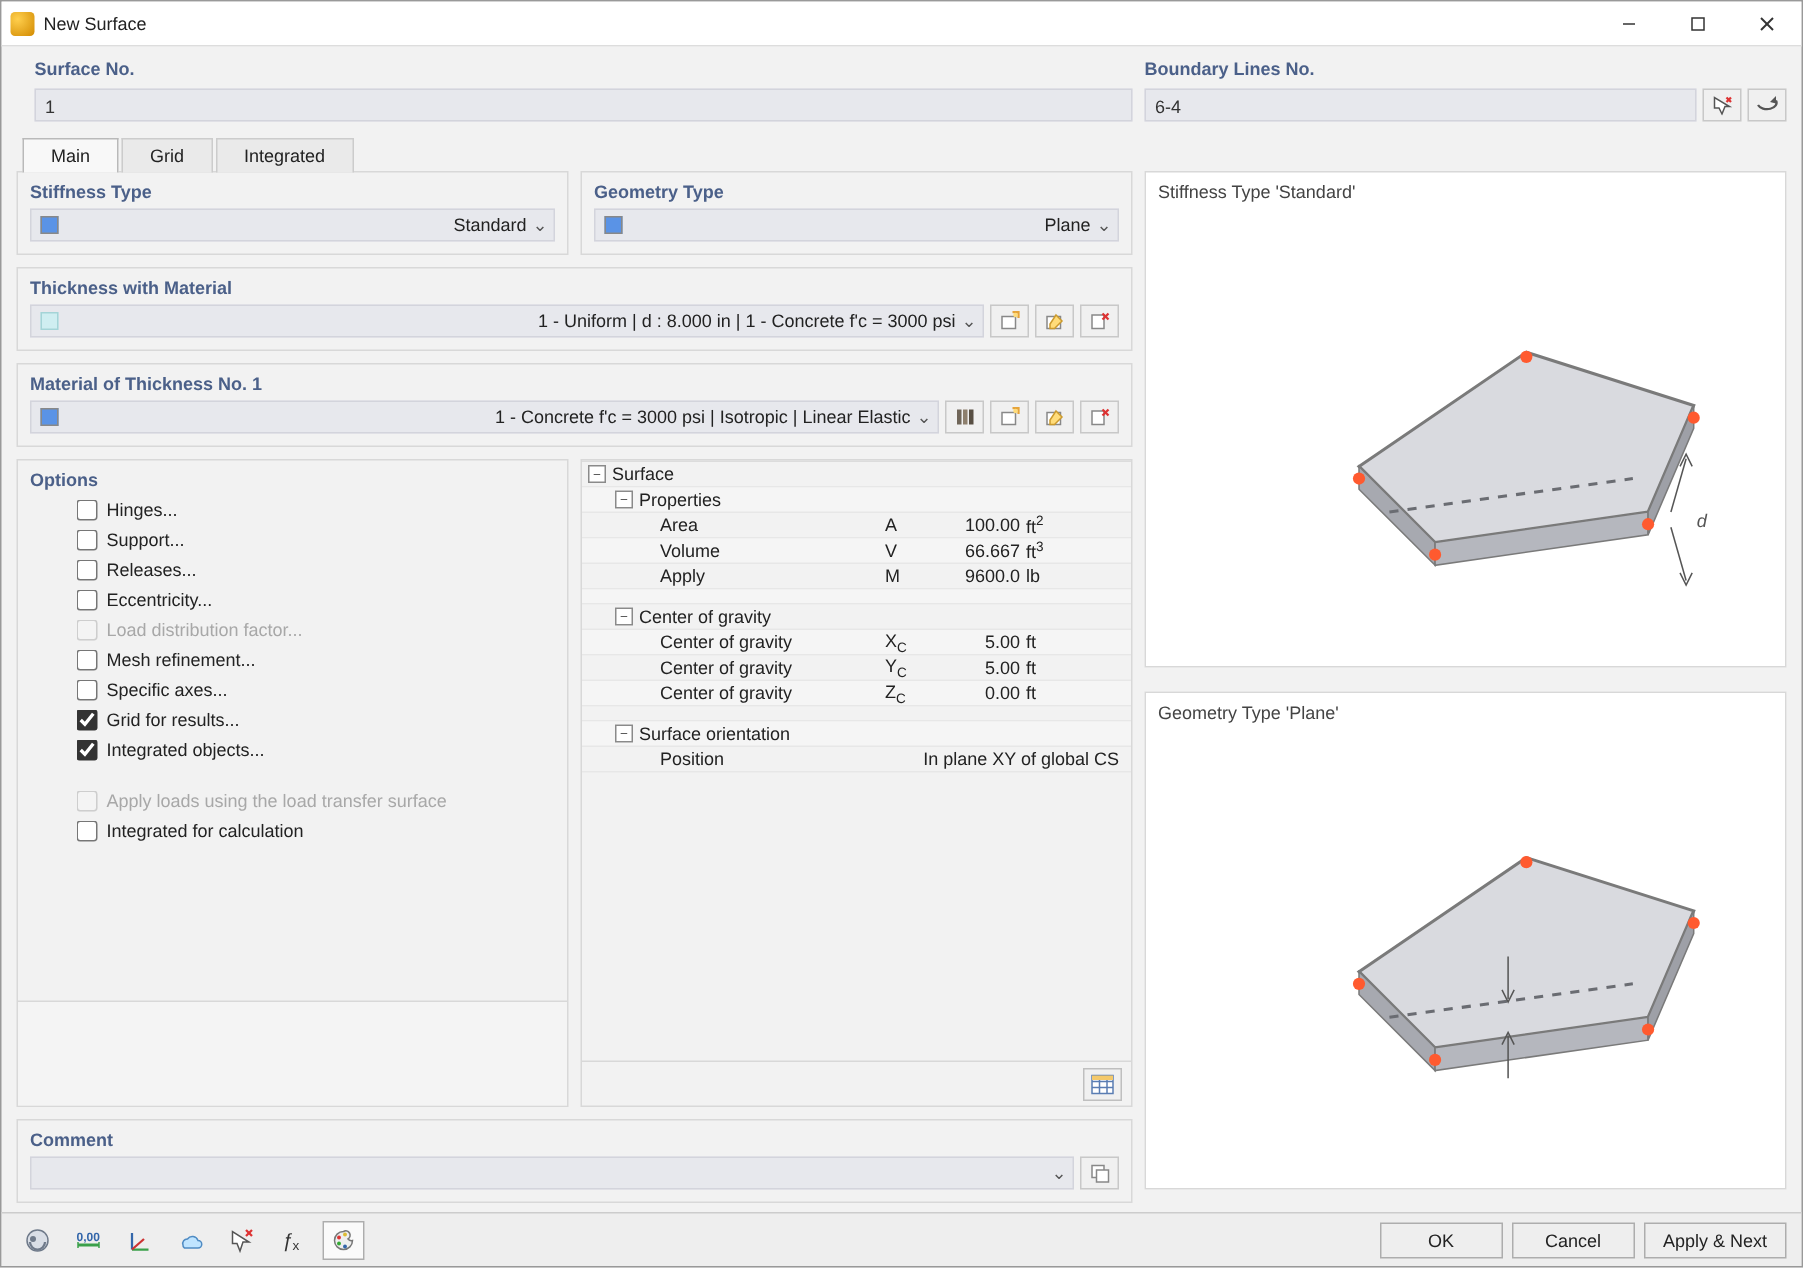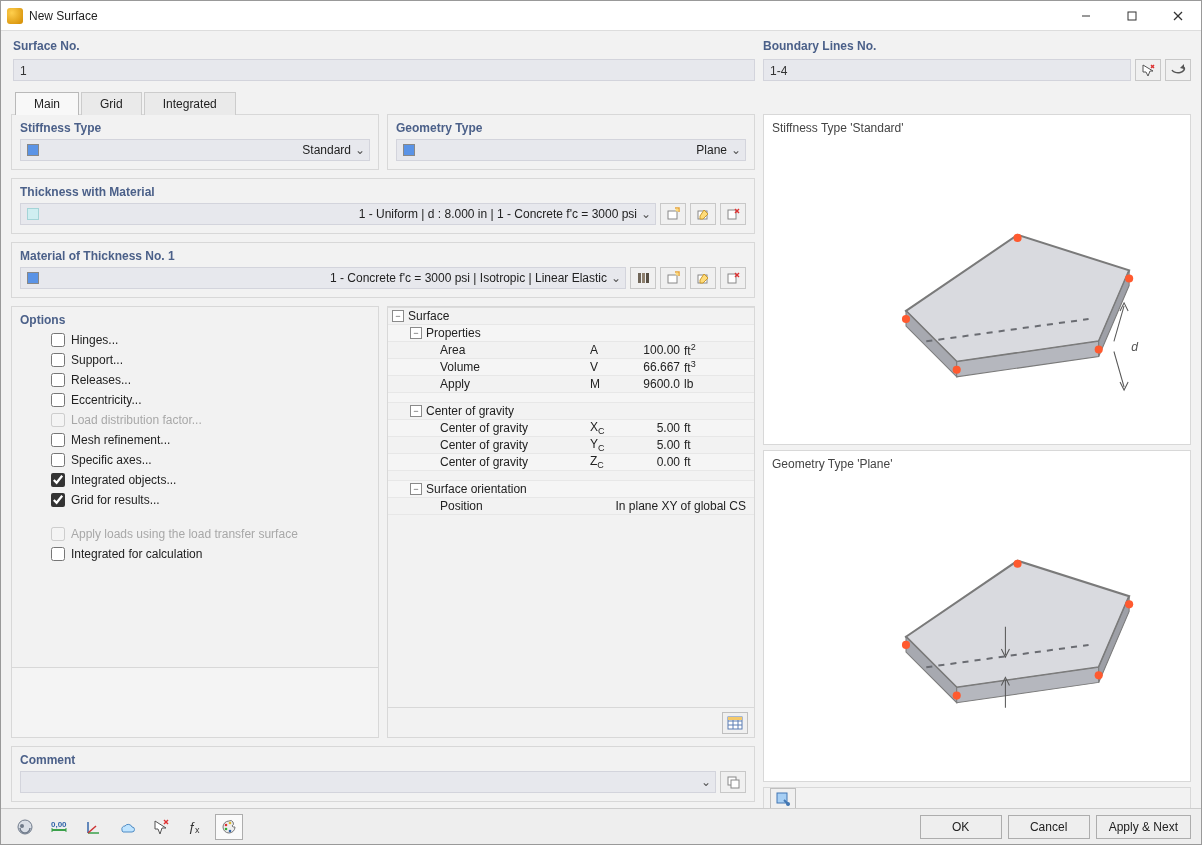"Surface No." .upper { padding: 8px 10px 0 12px -> 8px 10px 0 22px }
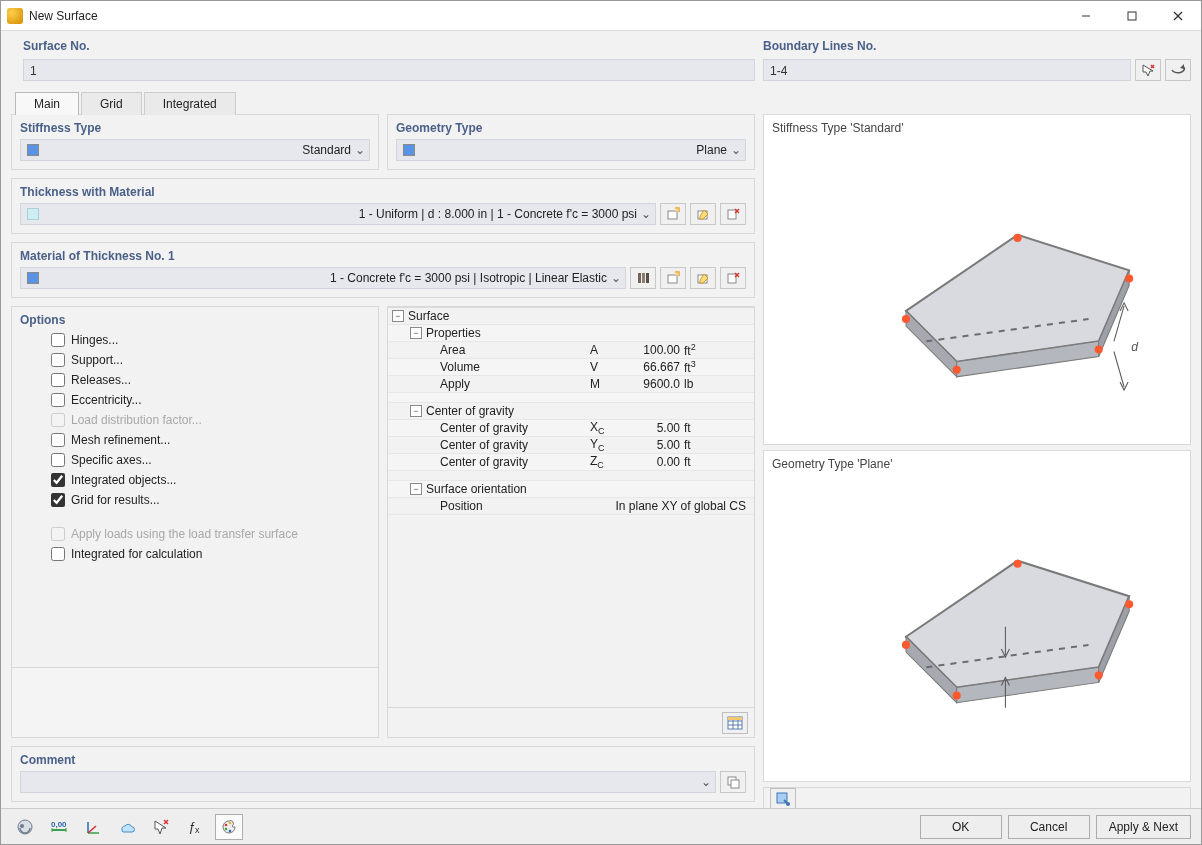"1-4" div.flat-input { text: 1-4 -> 6-4 }
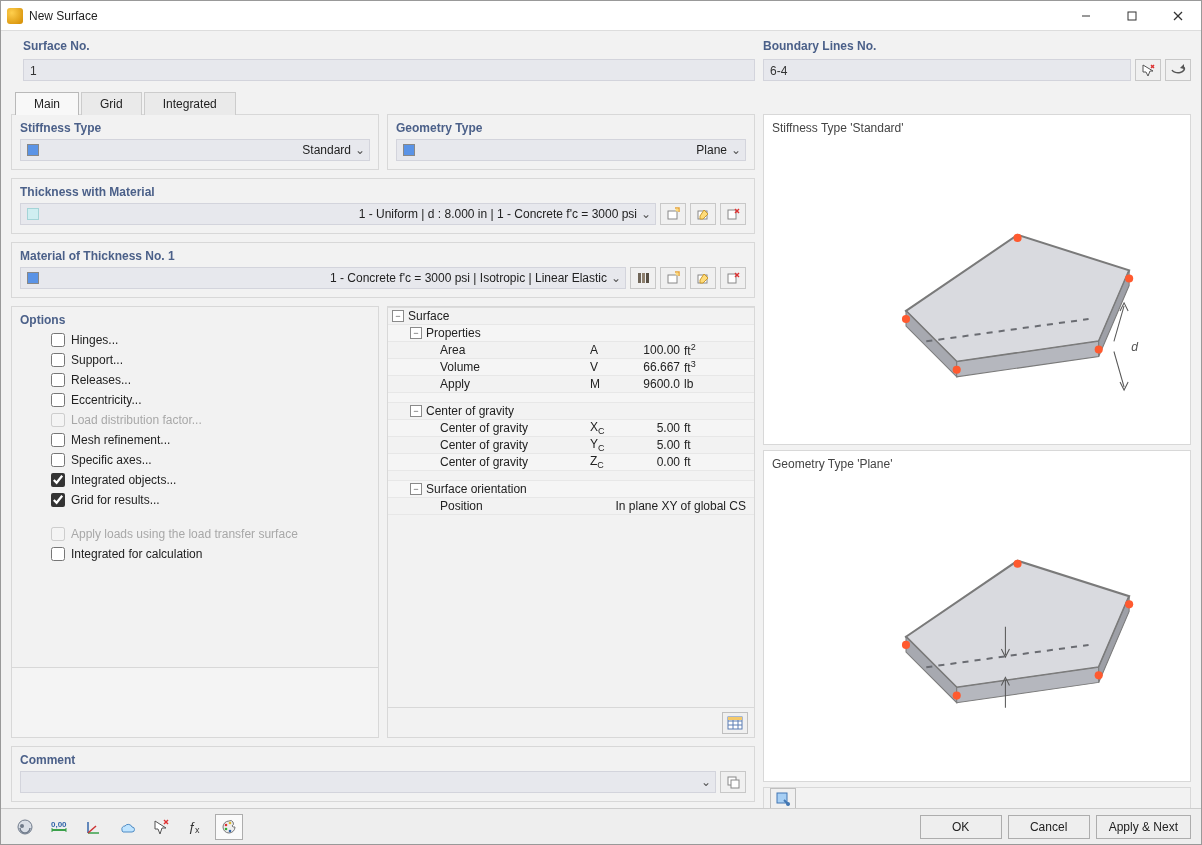"Stiffness Type 'Standard'" .right-col { gap: 5px -> 16px }
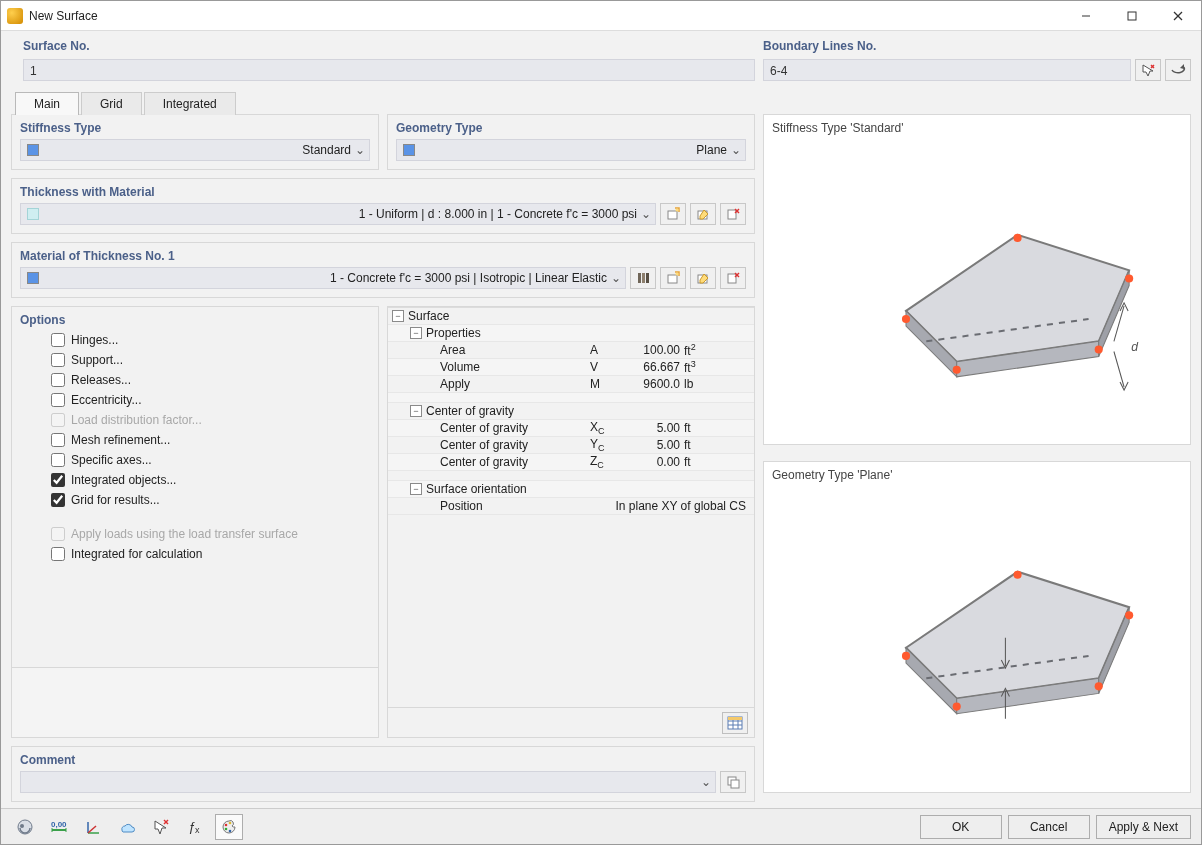"Integrated objects..." label.check { order: before "Grid for results..." -> after "Grid for results..." }
